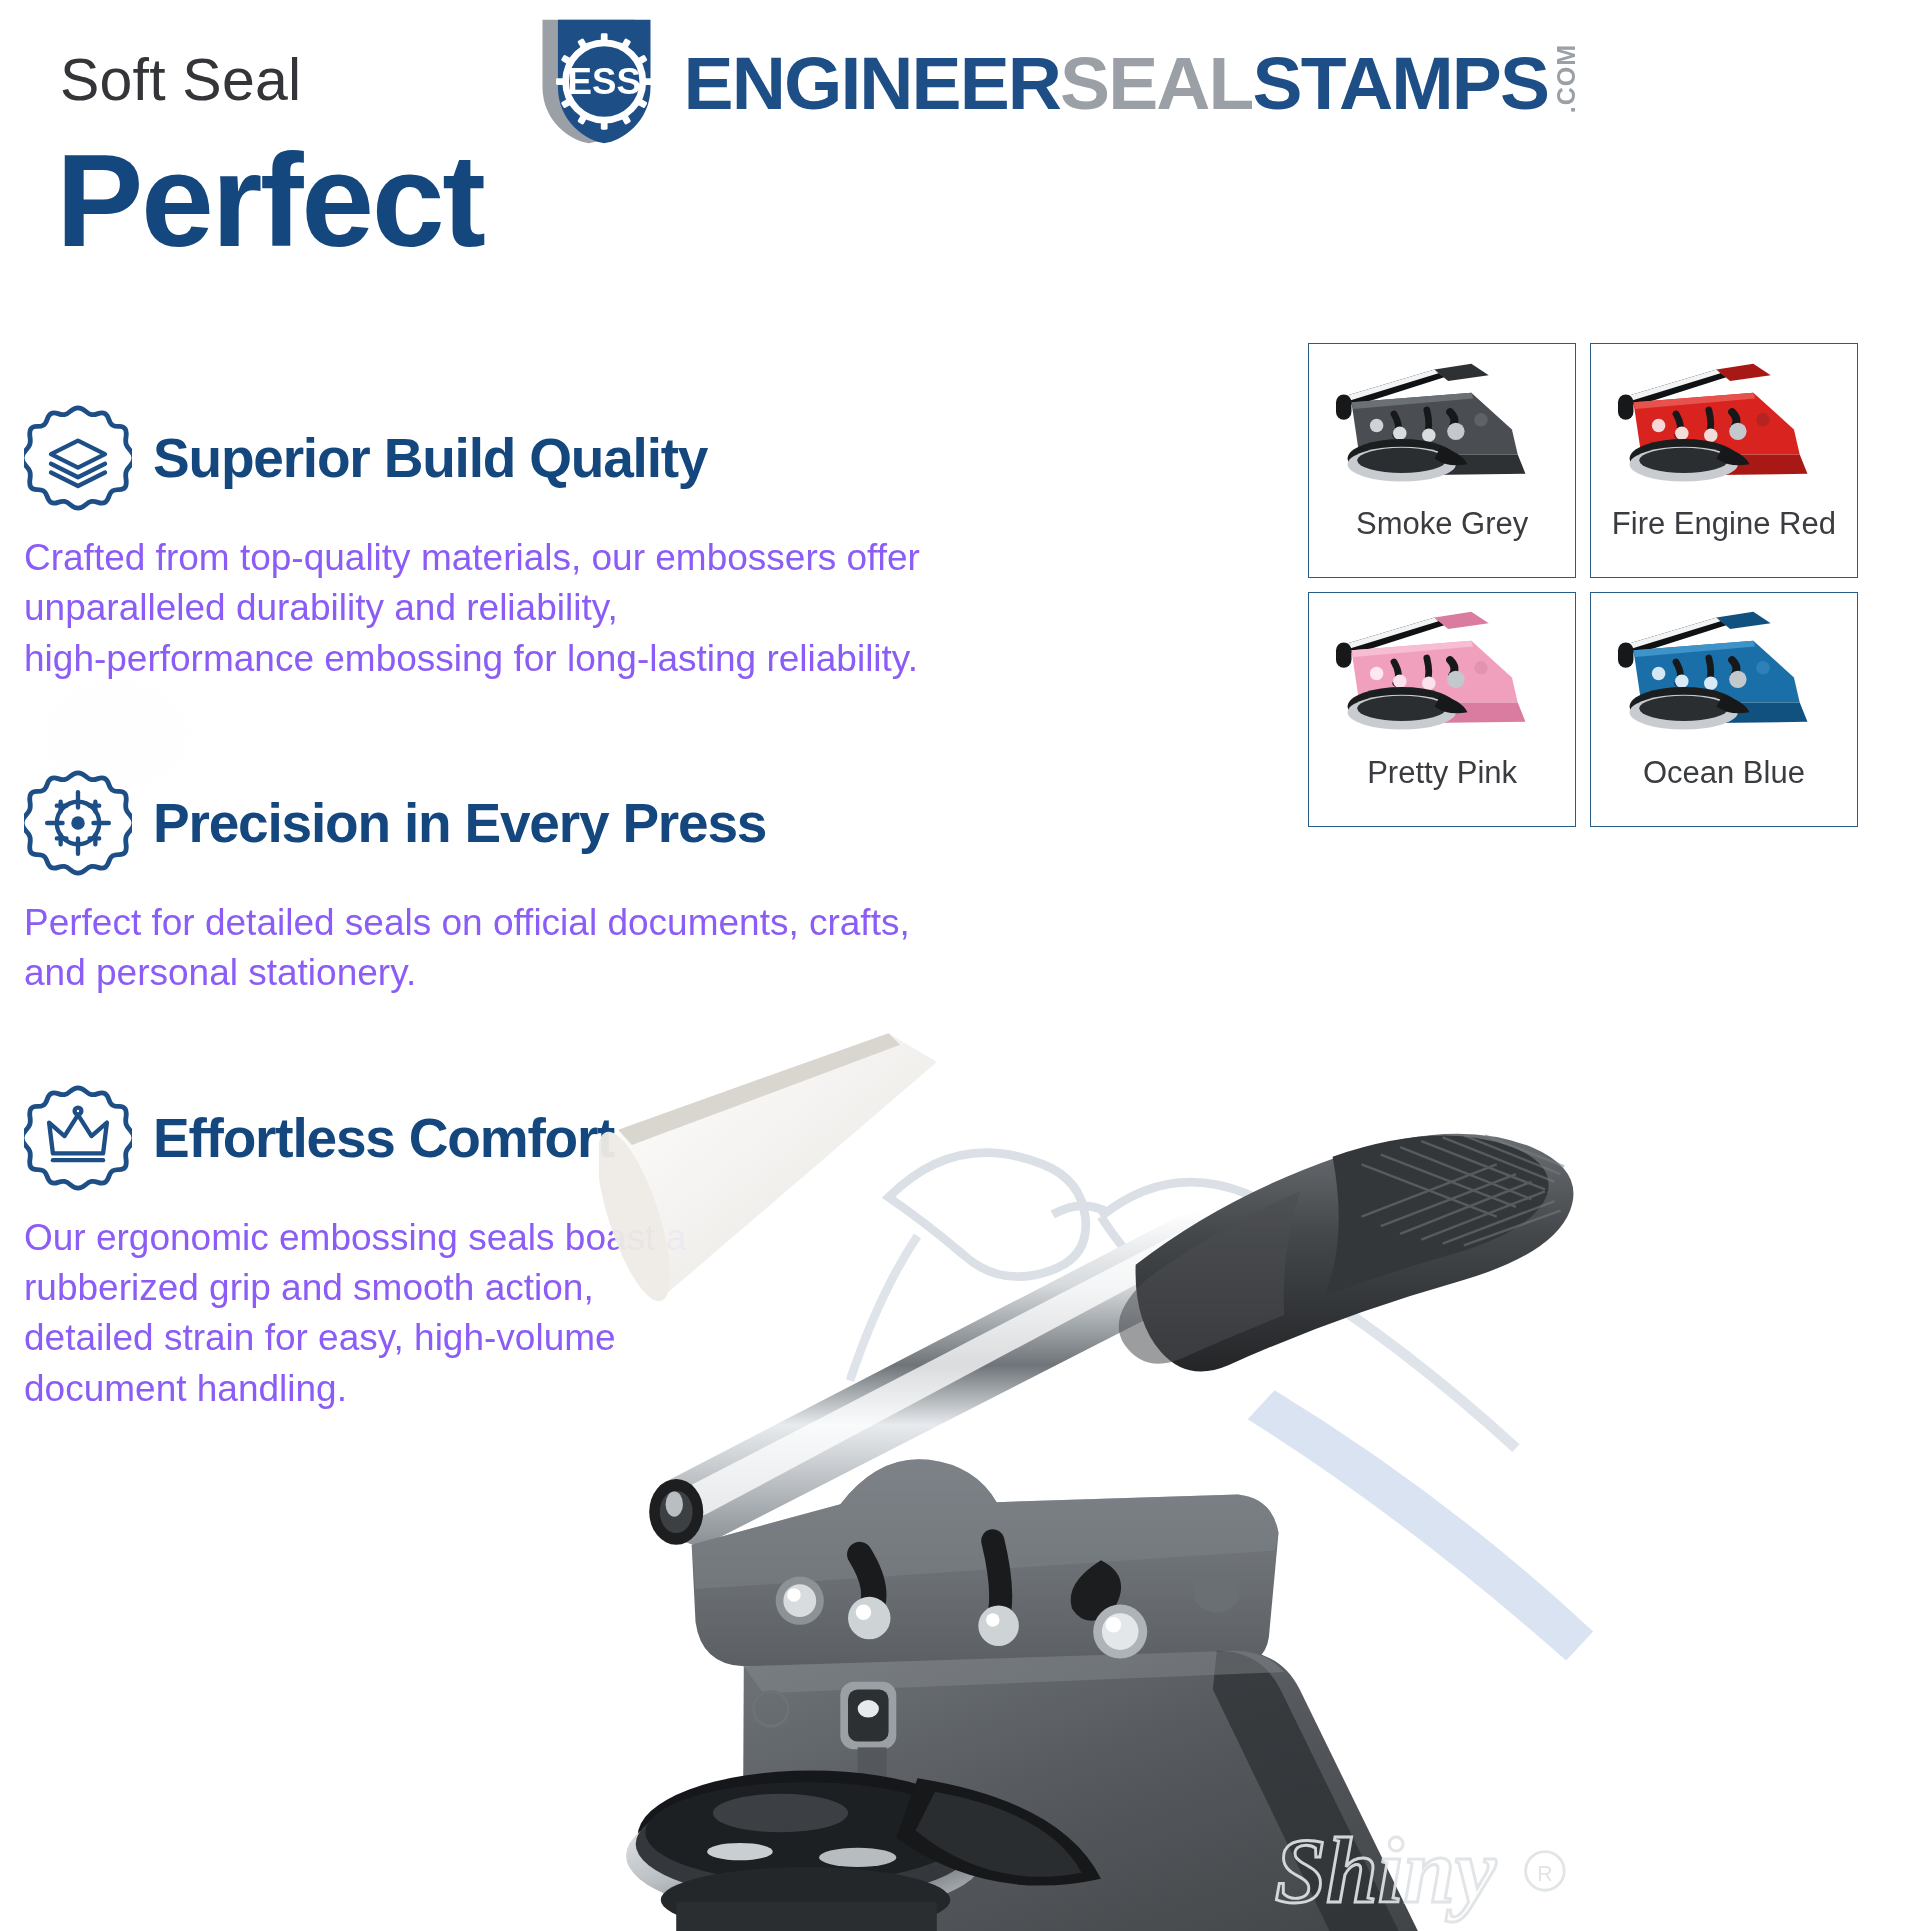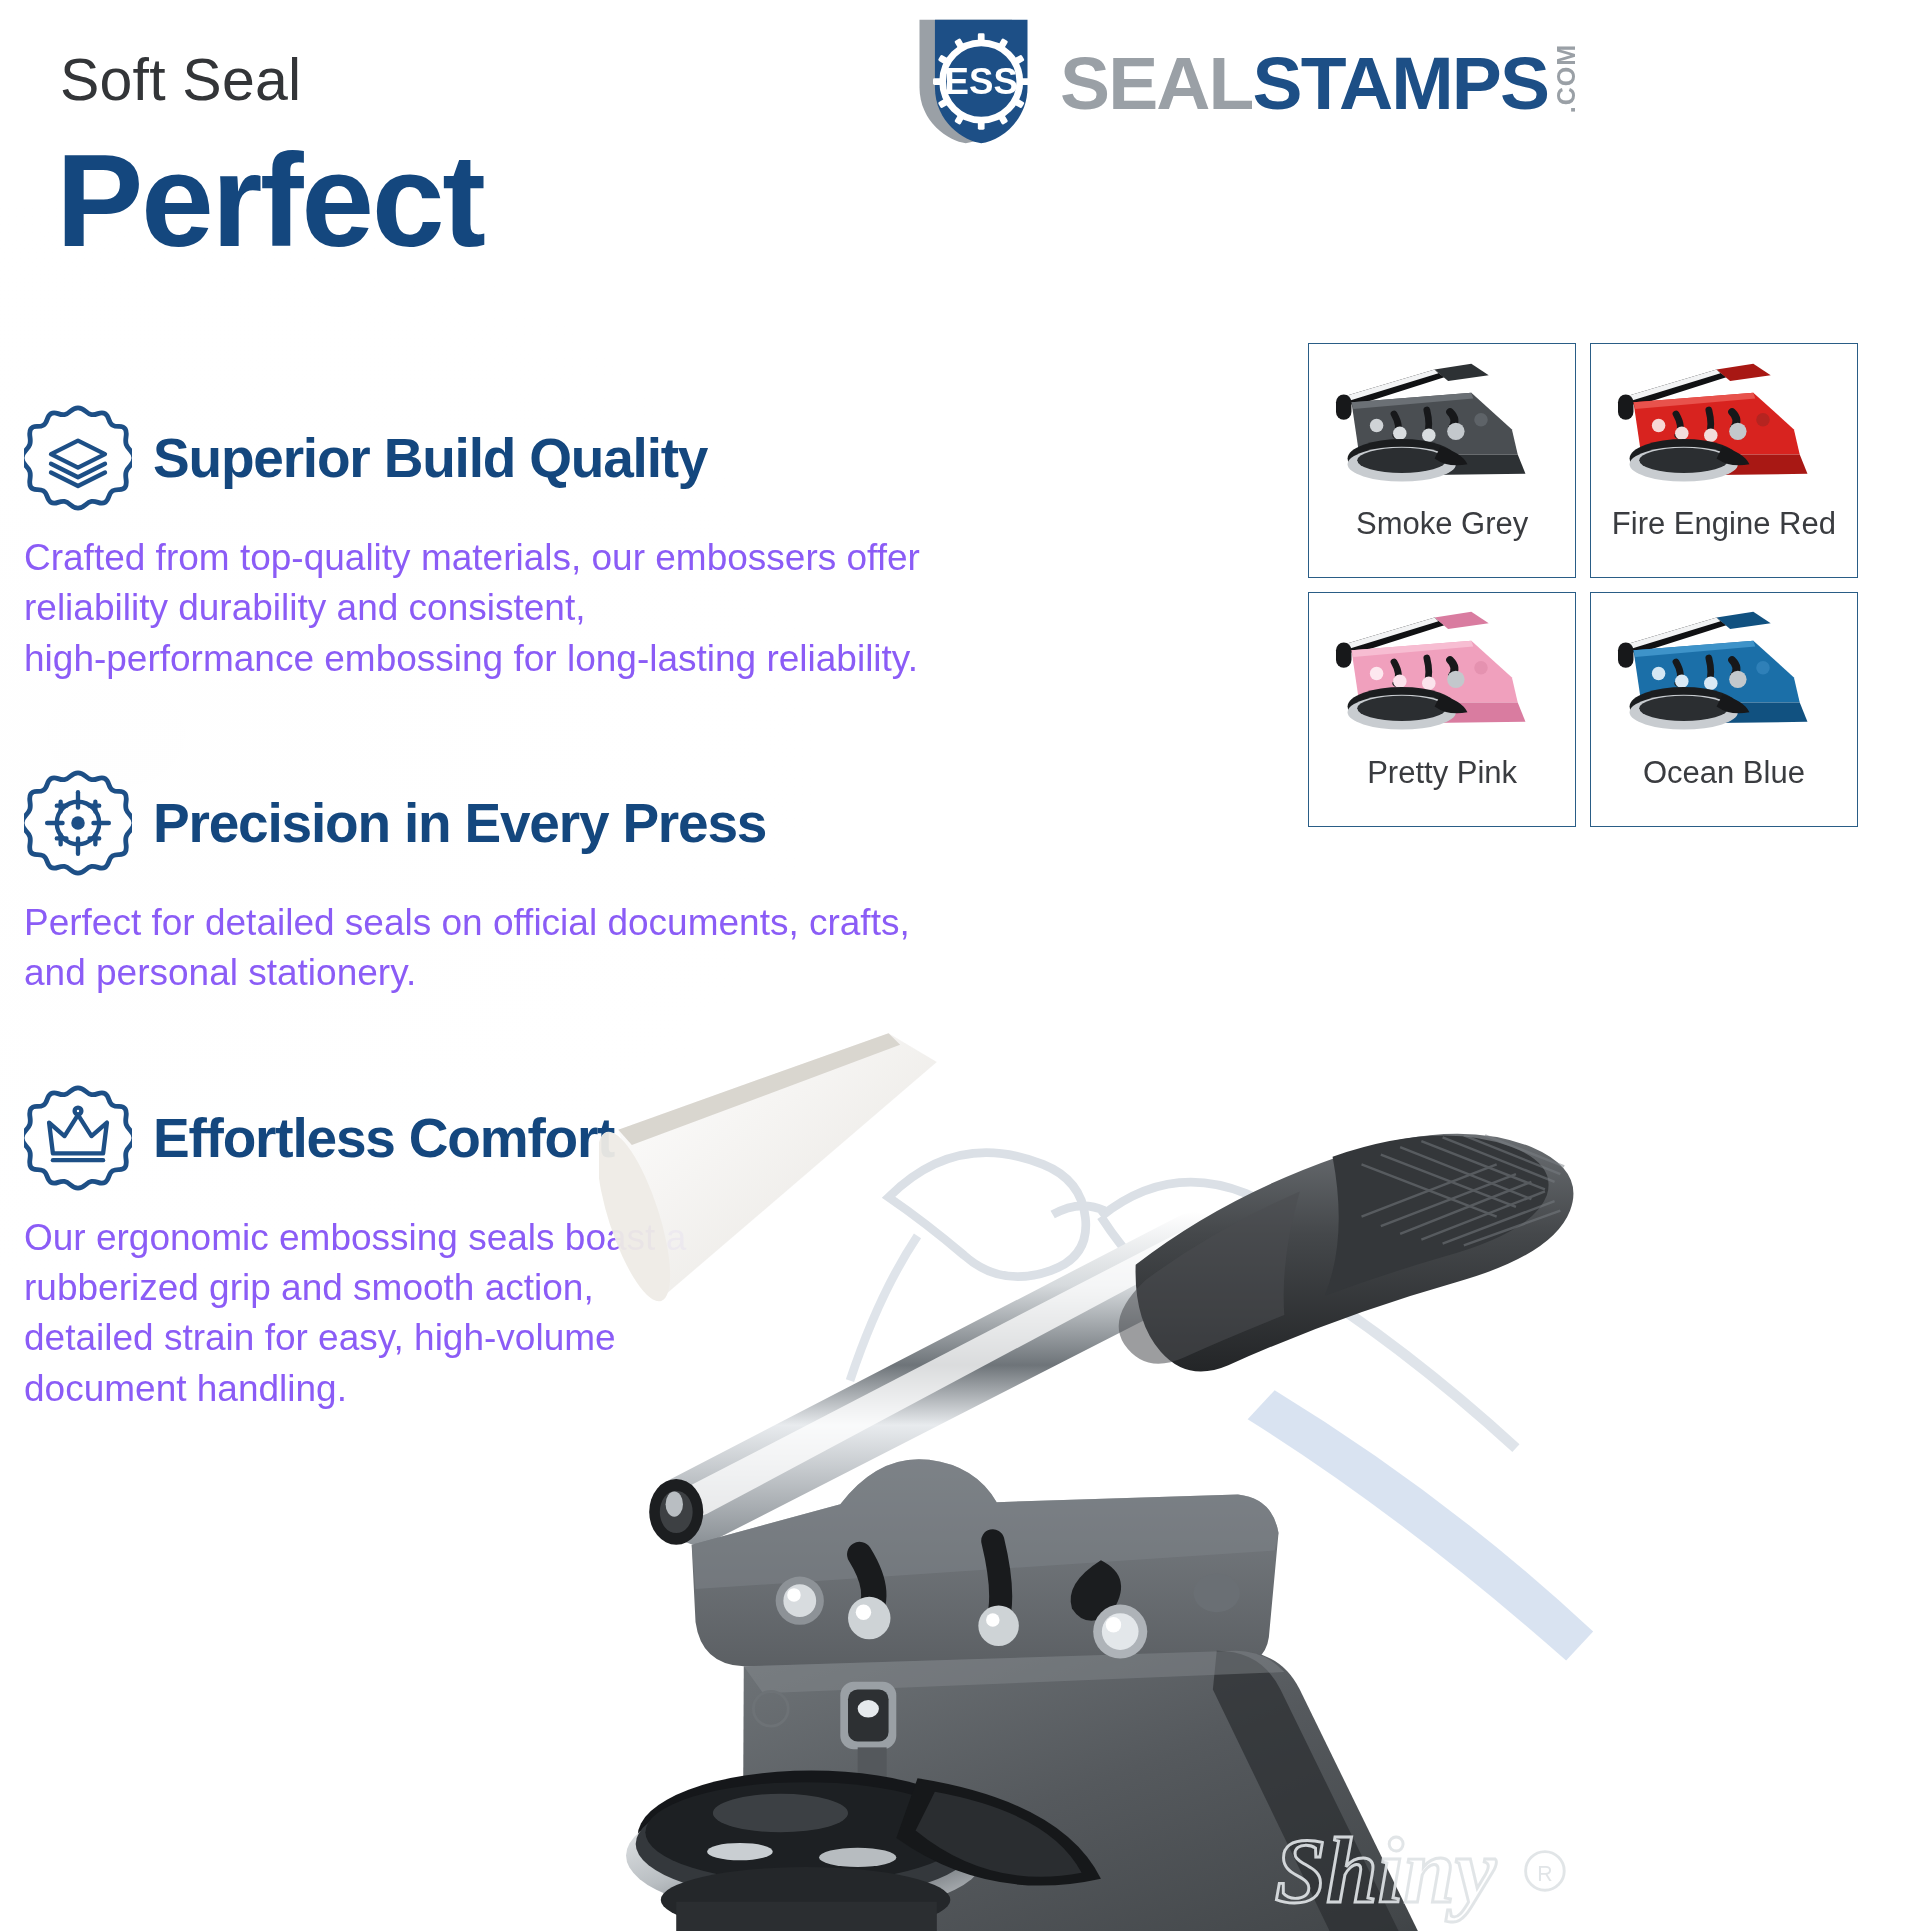"ENGINEER" span.w { html: none -> <span>ENGINEER</span> }
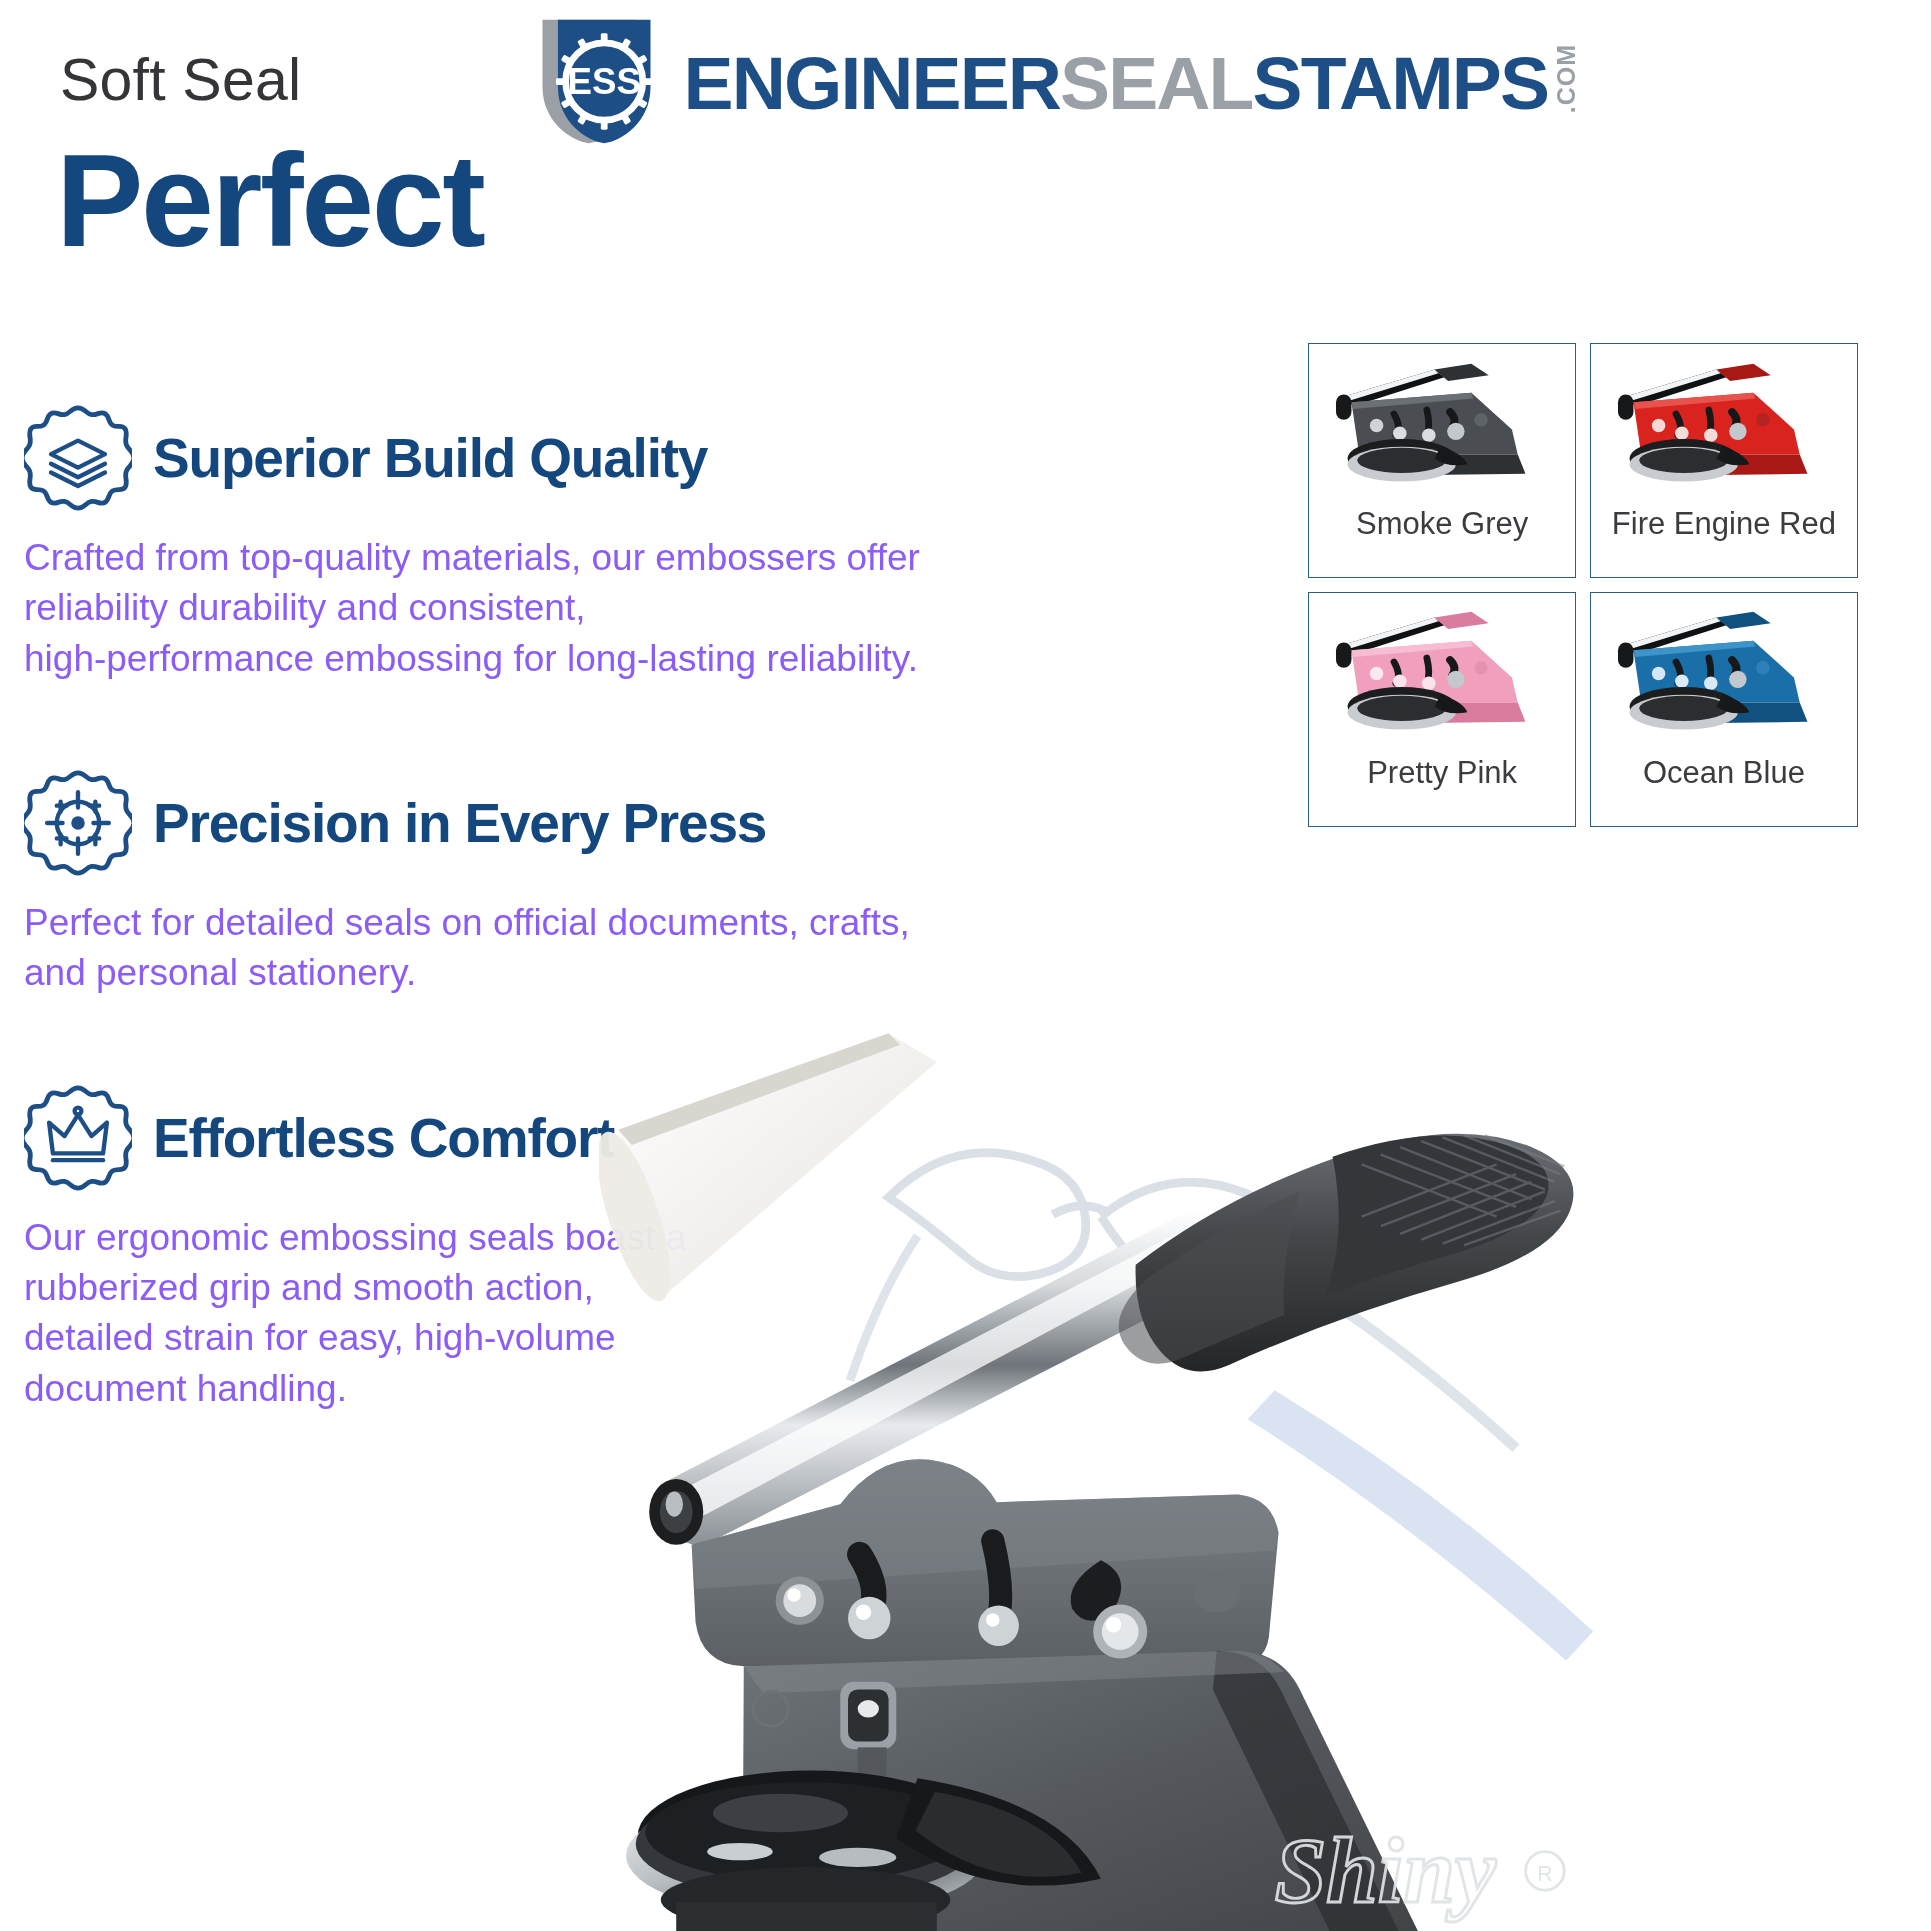"reliability durability and consistent," div { text: reliability durability and consistent -> unparalleled durability and reliability }
